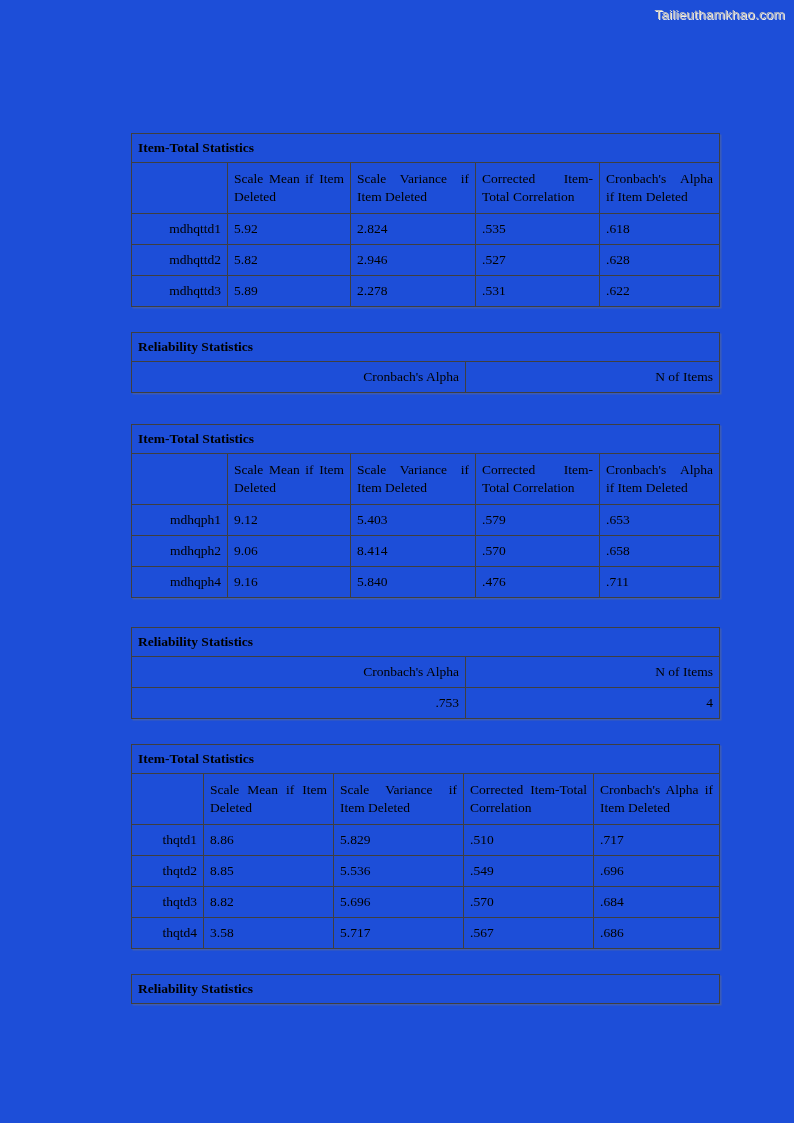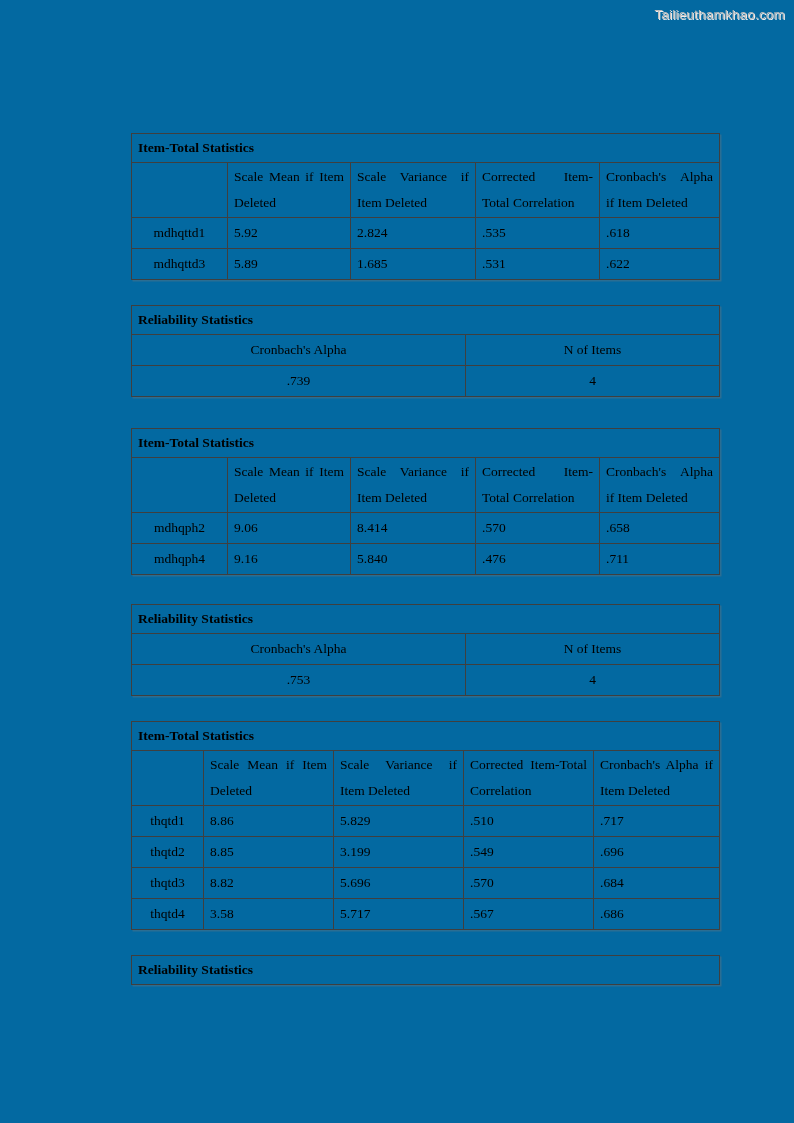"Tailieuthamkhao.com" .page { background: #0369a1 -> #1d4ed8 }
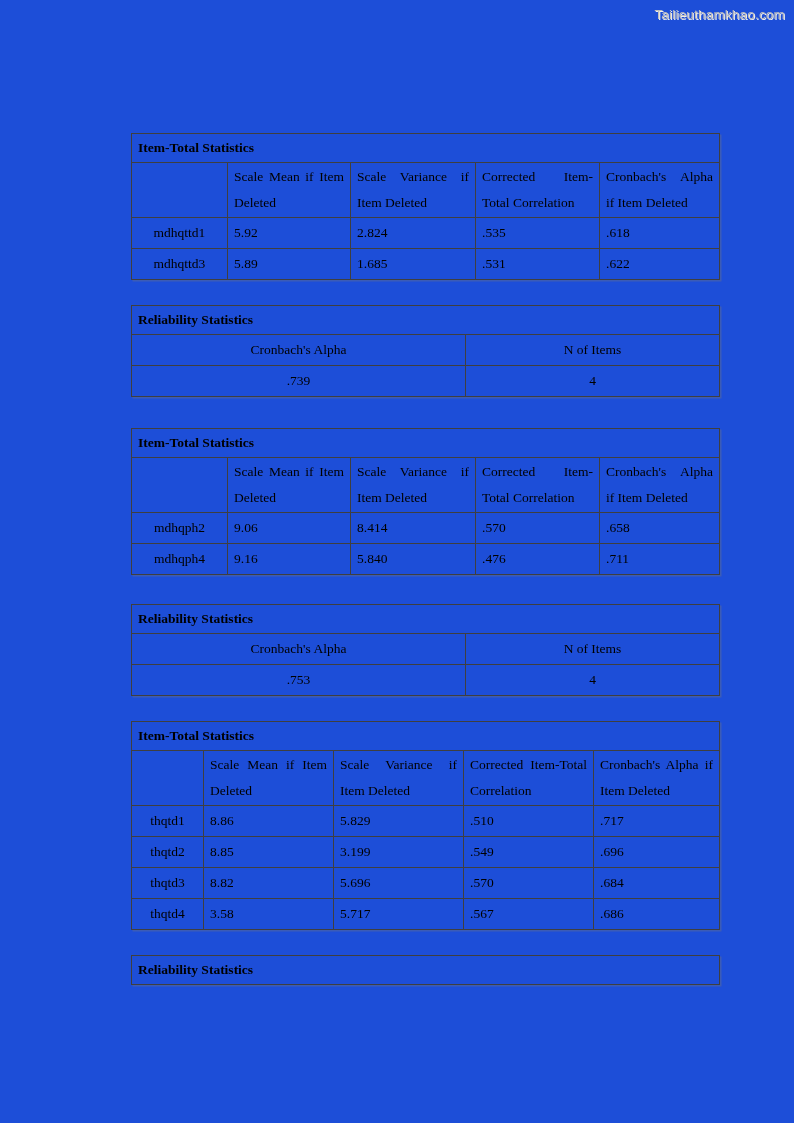"Scale Mean if Item Deleted" tr.header-row td { line-height: 26px -> 18px }
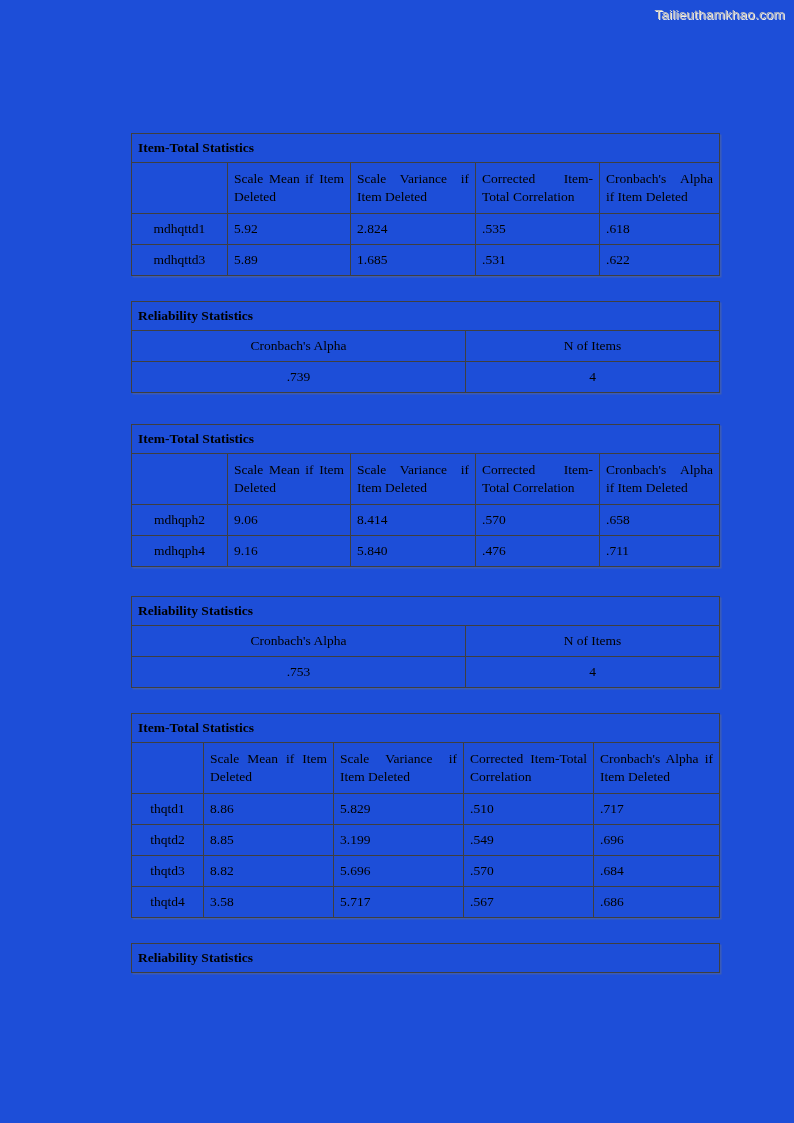"mdhqttd1" td.lbl { text-align: center -> right }
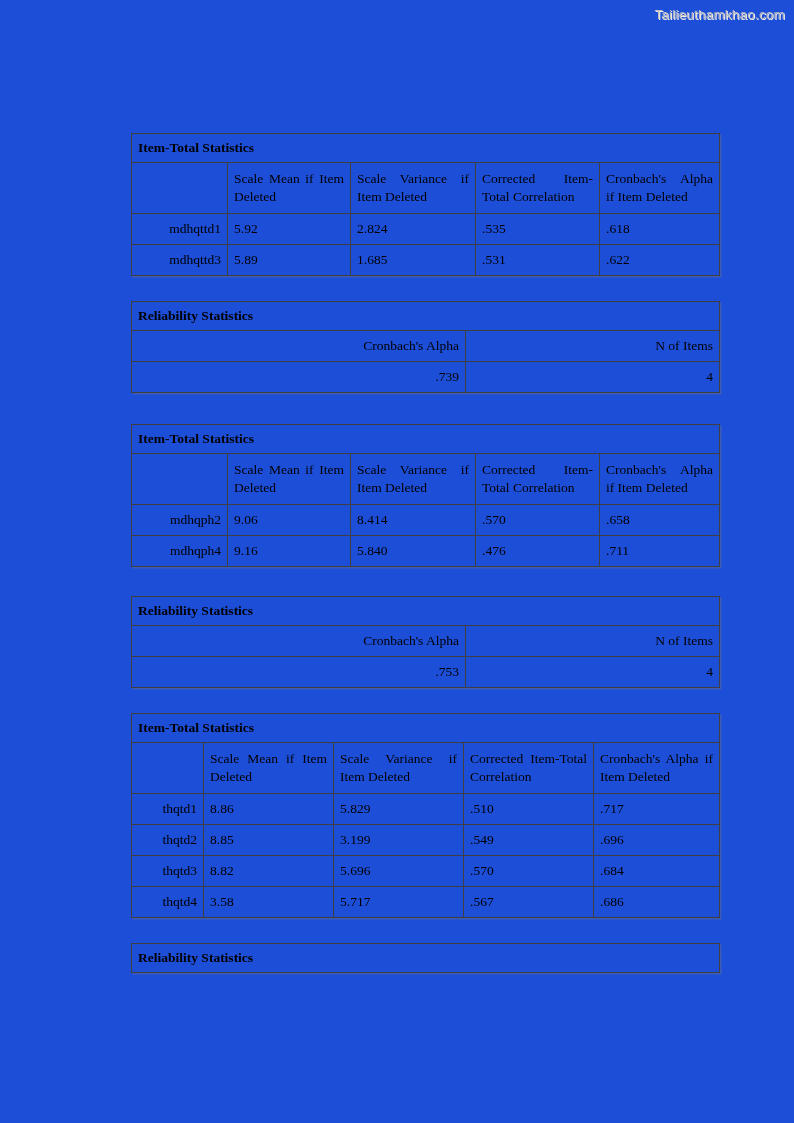"mdhqttd2" tr.data-row { html: none -> <tr> <td>mdhqttd2</td> <td>5.82</td> <td>2.946</td> <td>.527</td> <td>.628</td> </tr> }
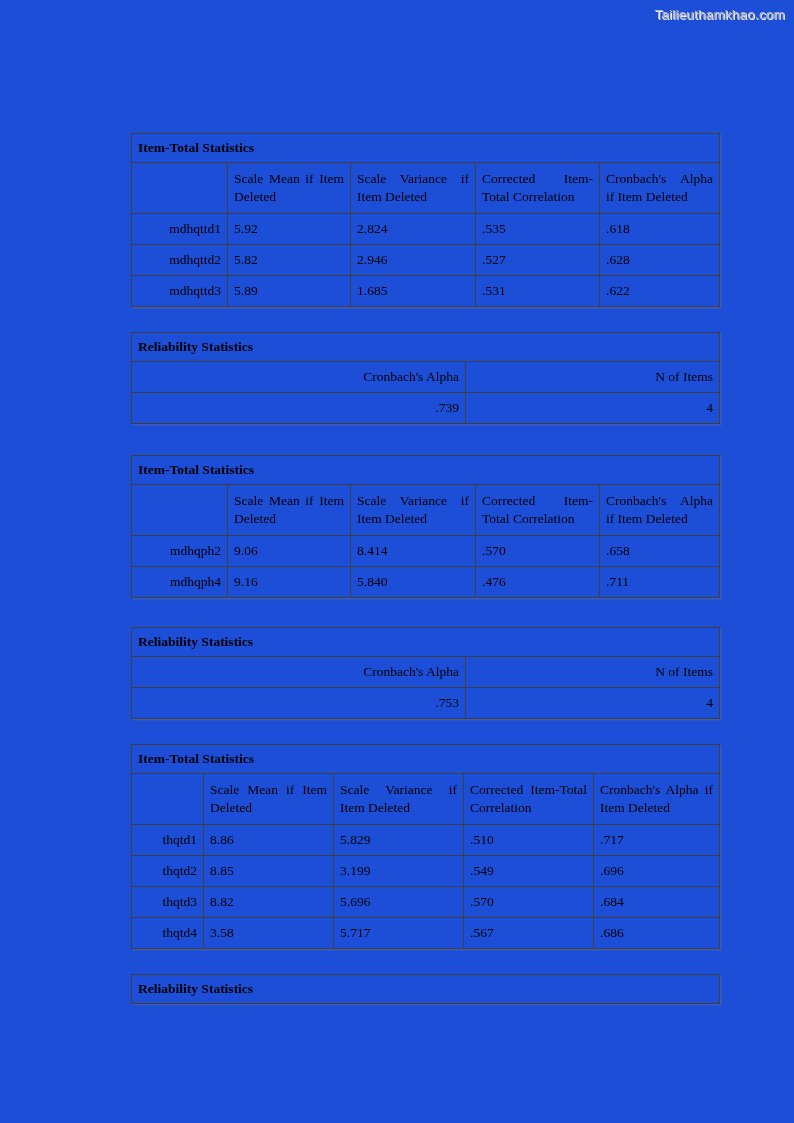"1.685" td.num { text: 1.685 -> 2.278 }
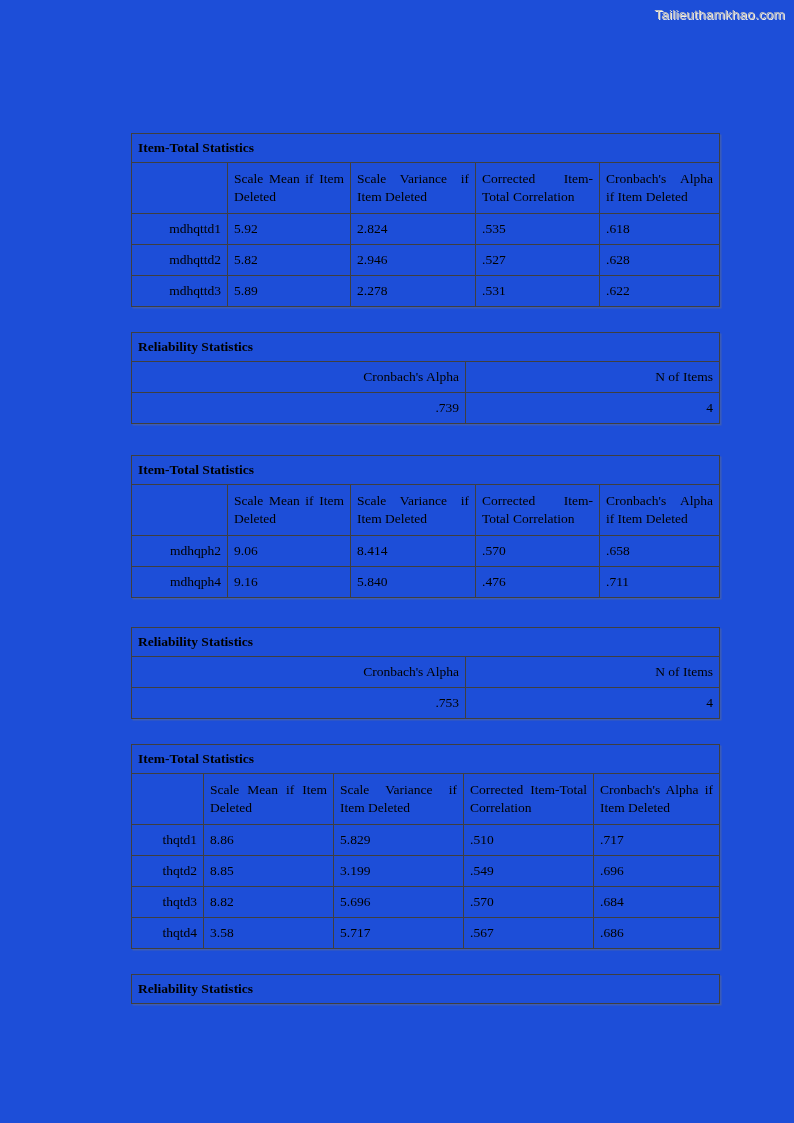".739" tr.rel-row { html: <tr> <td>.739</td> <td>4</td> </tr> -> none }
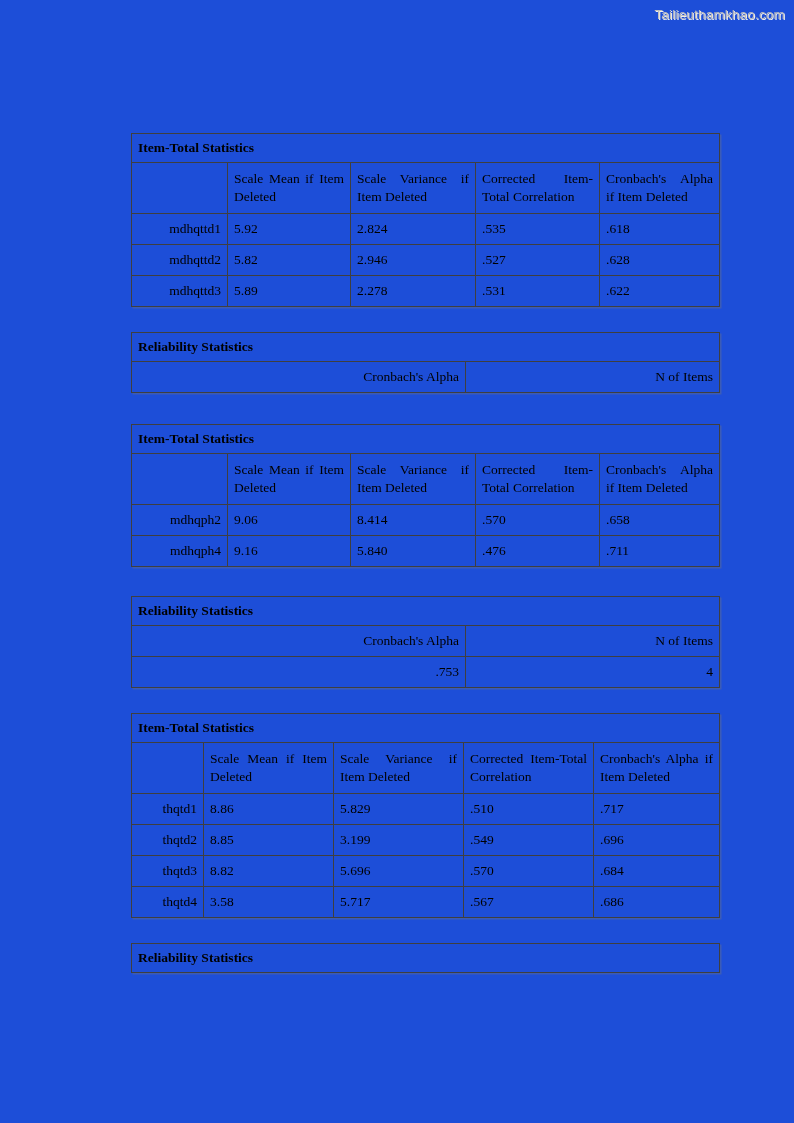"mdhqph1" tr.data-row { html: none -> <tr> <td>mdhqph1</td> <td>9.12</td> <td>5.403</td> <td>.579</td> <td>.653</td> </tr> }
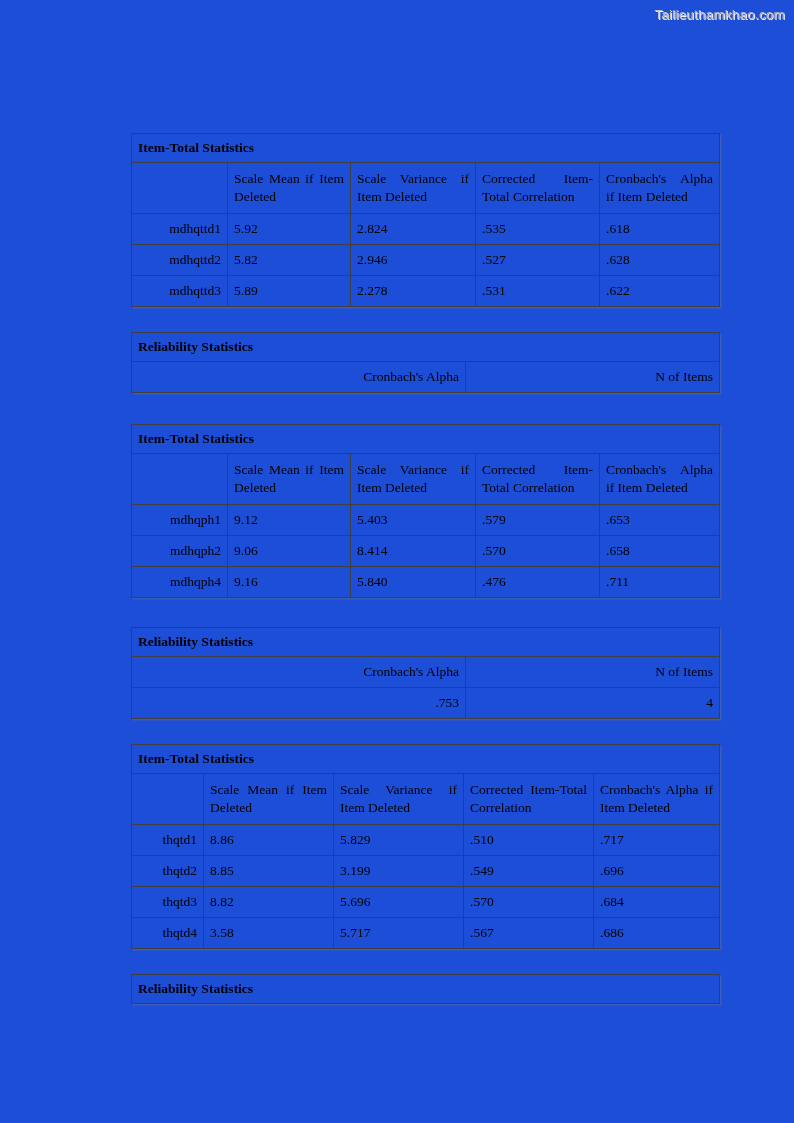"3.199" td.num { text: 3.199 -> 5.536 }
